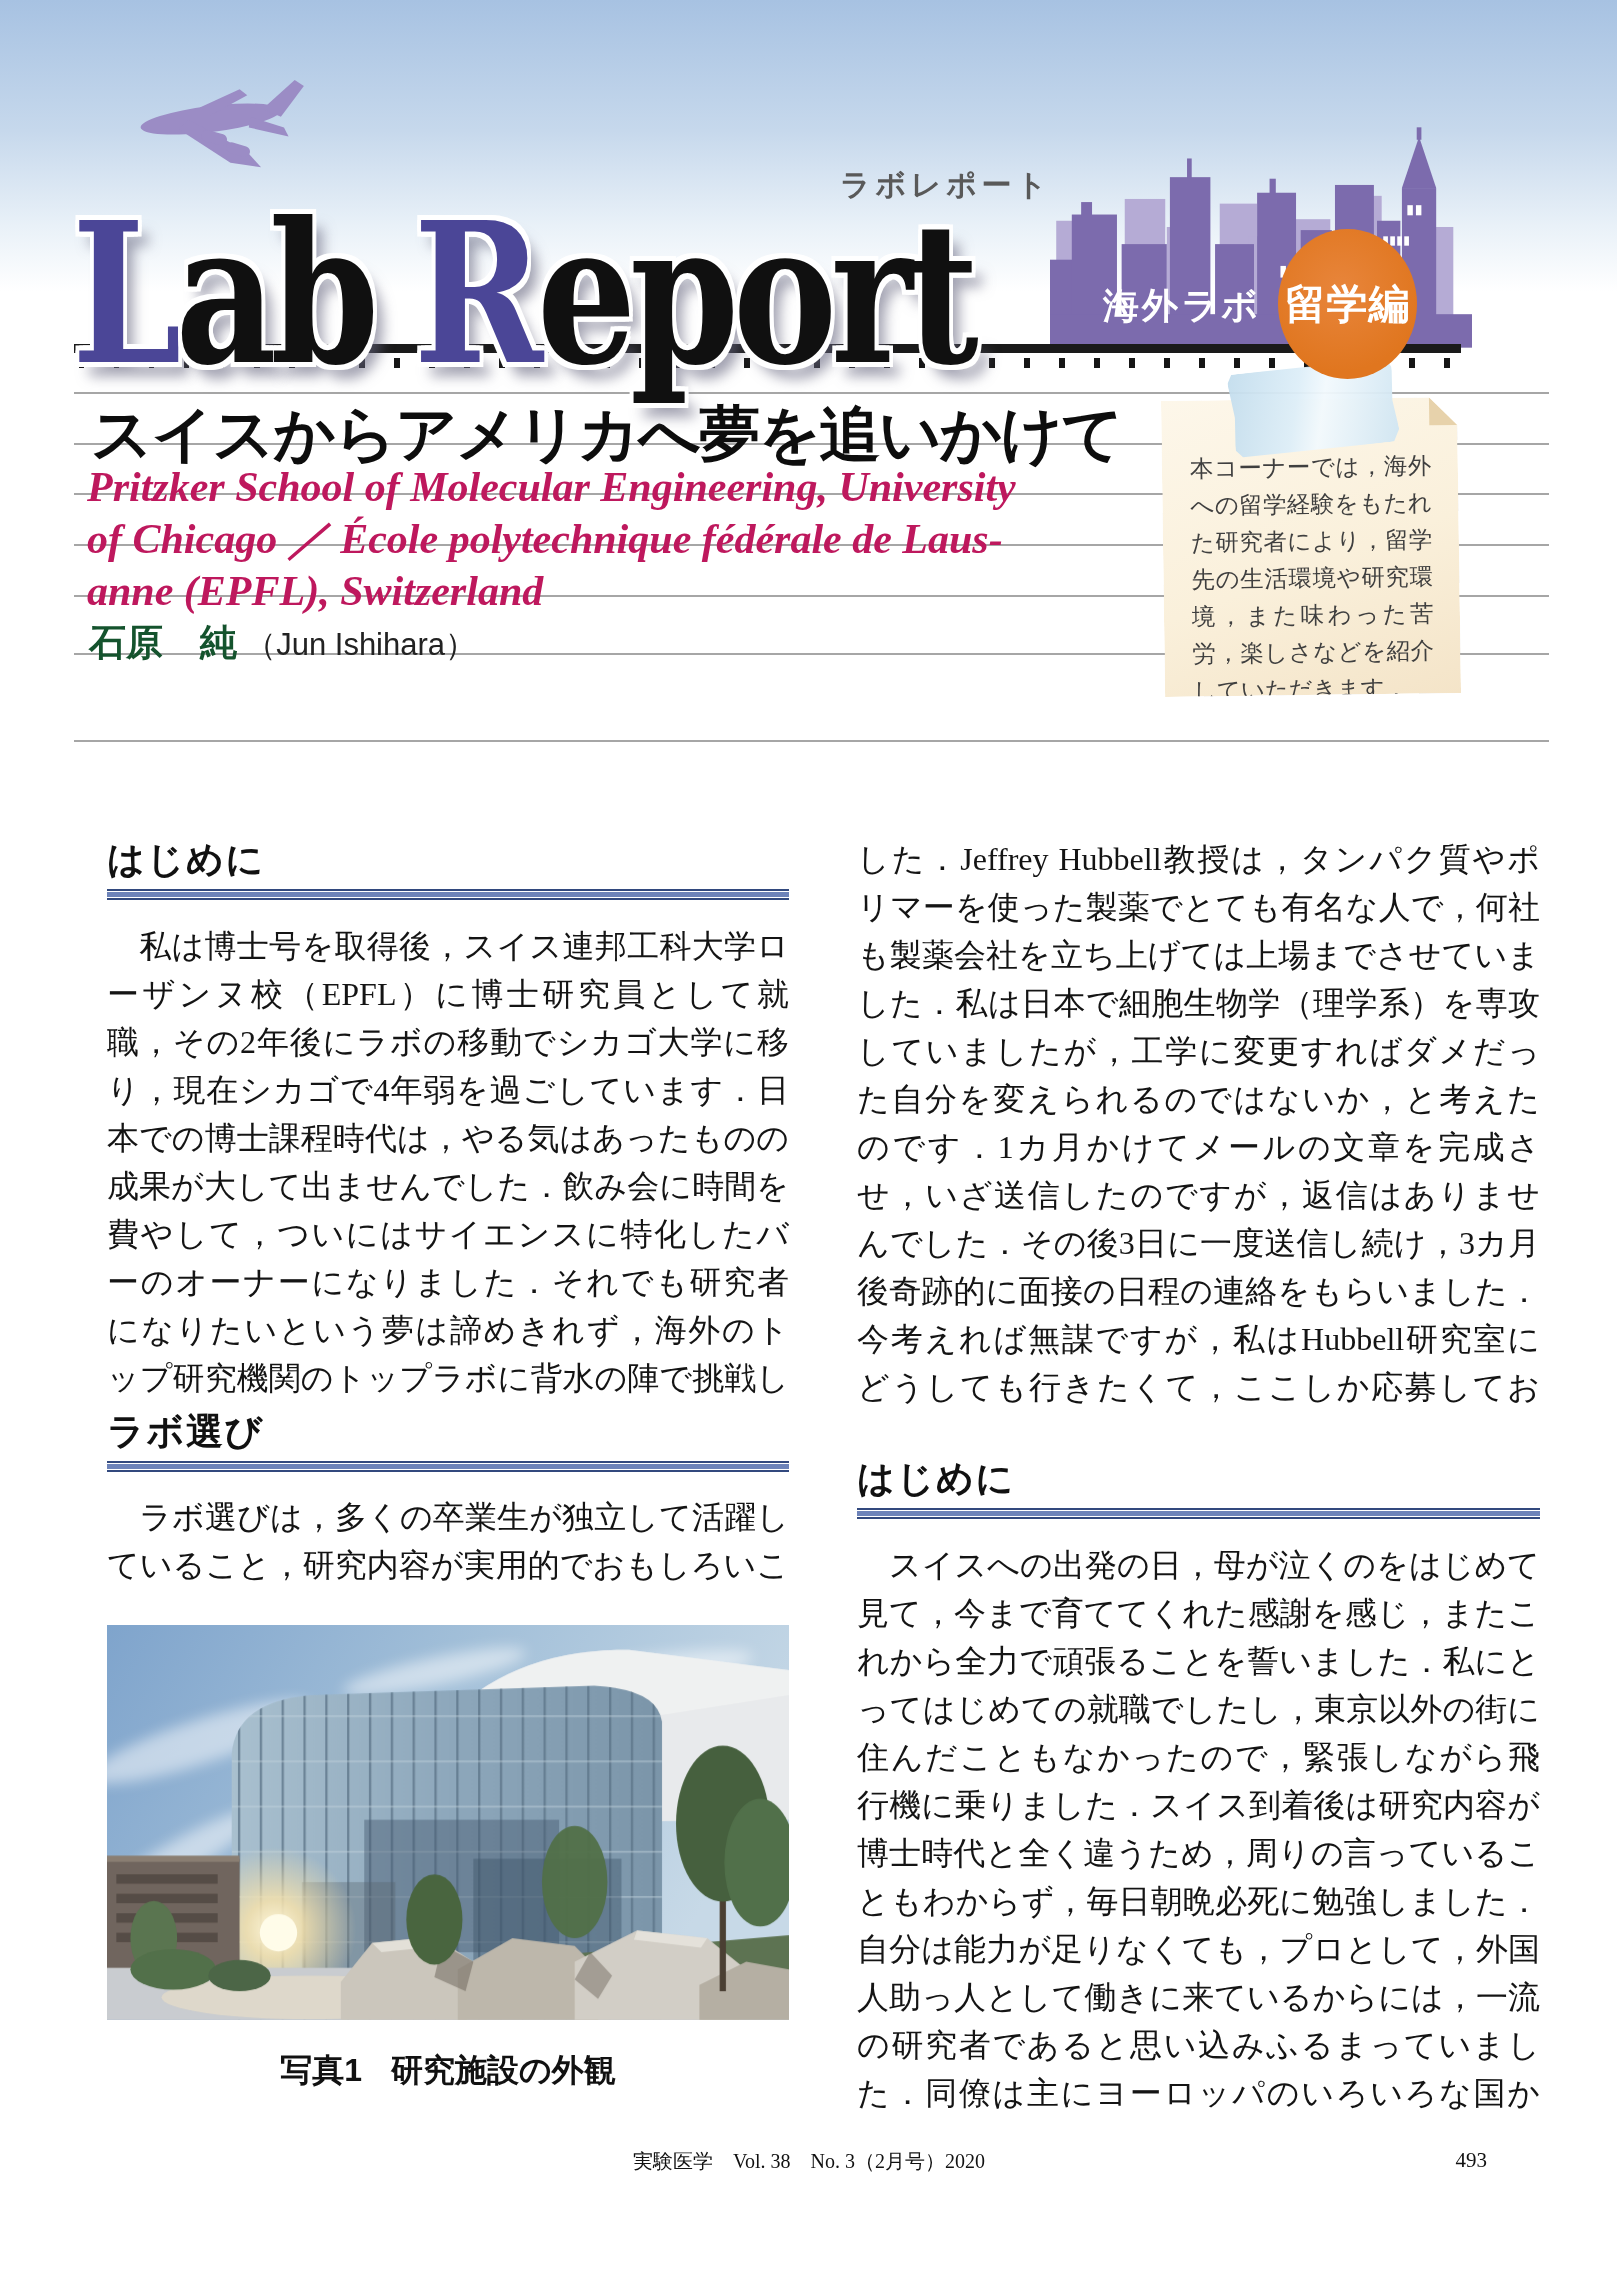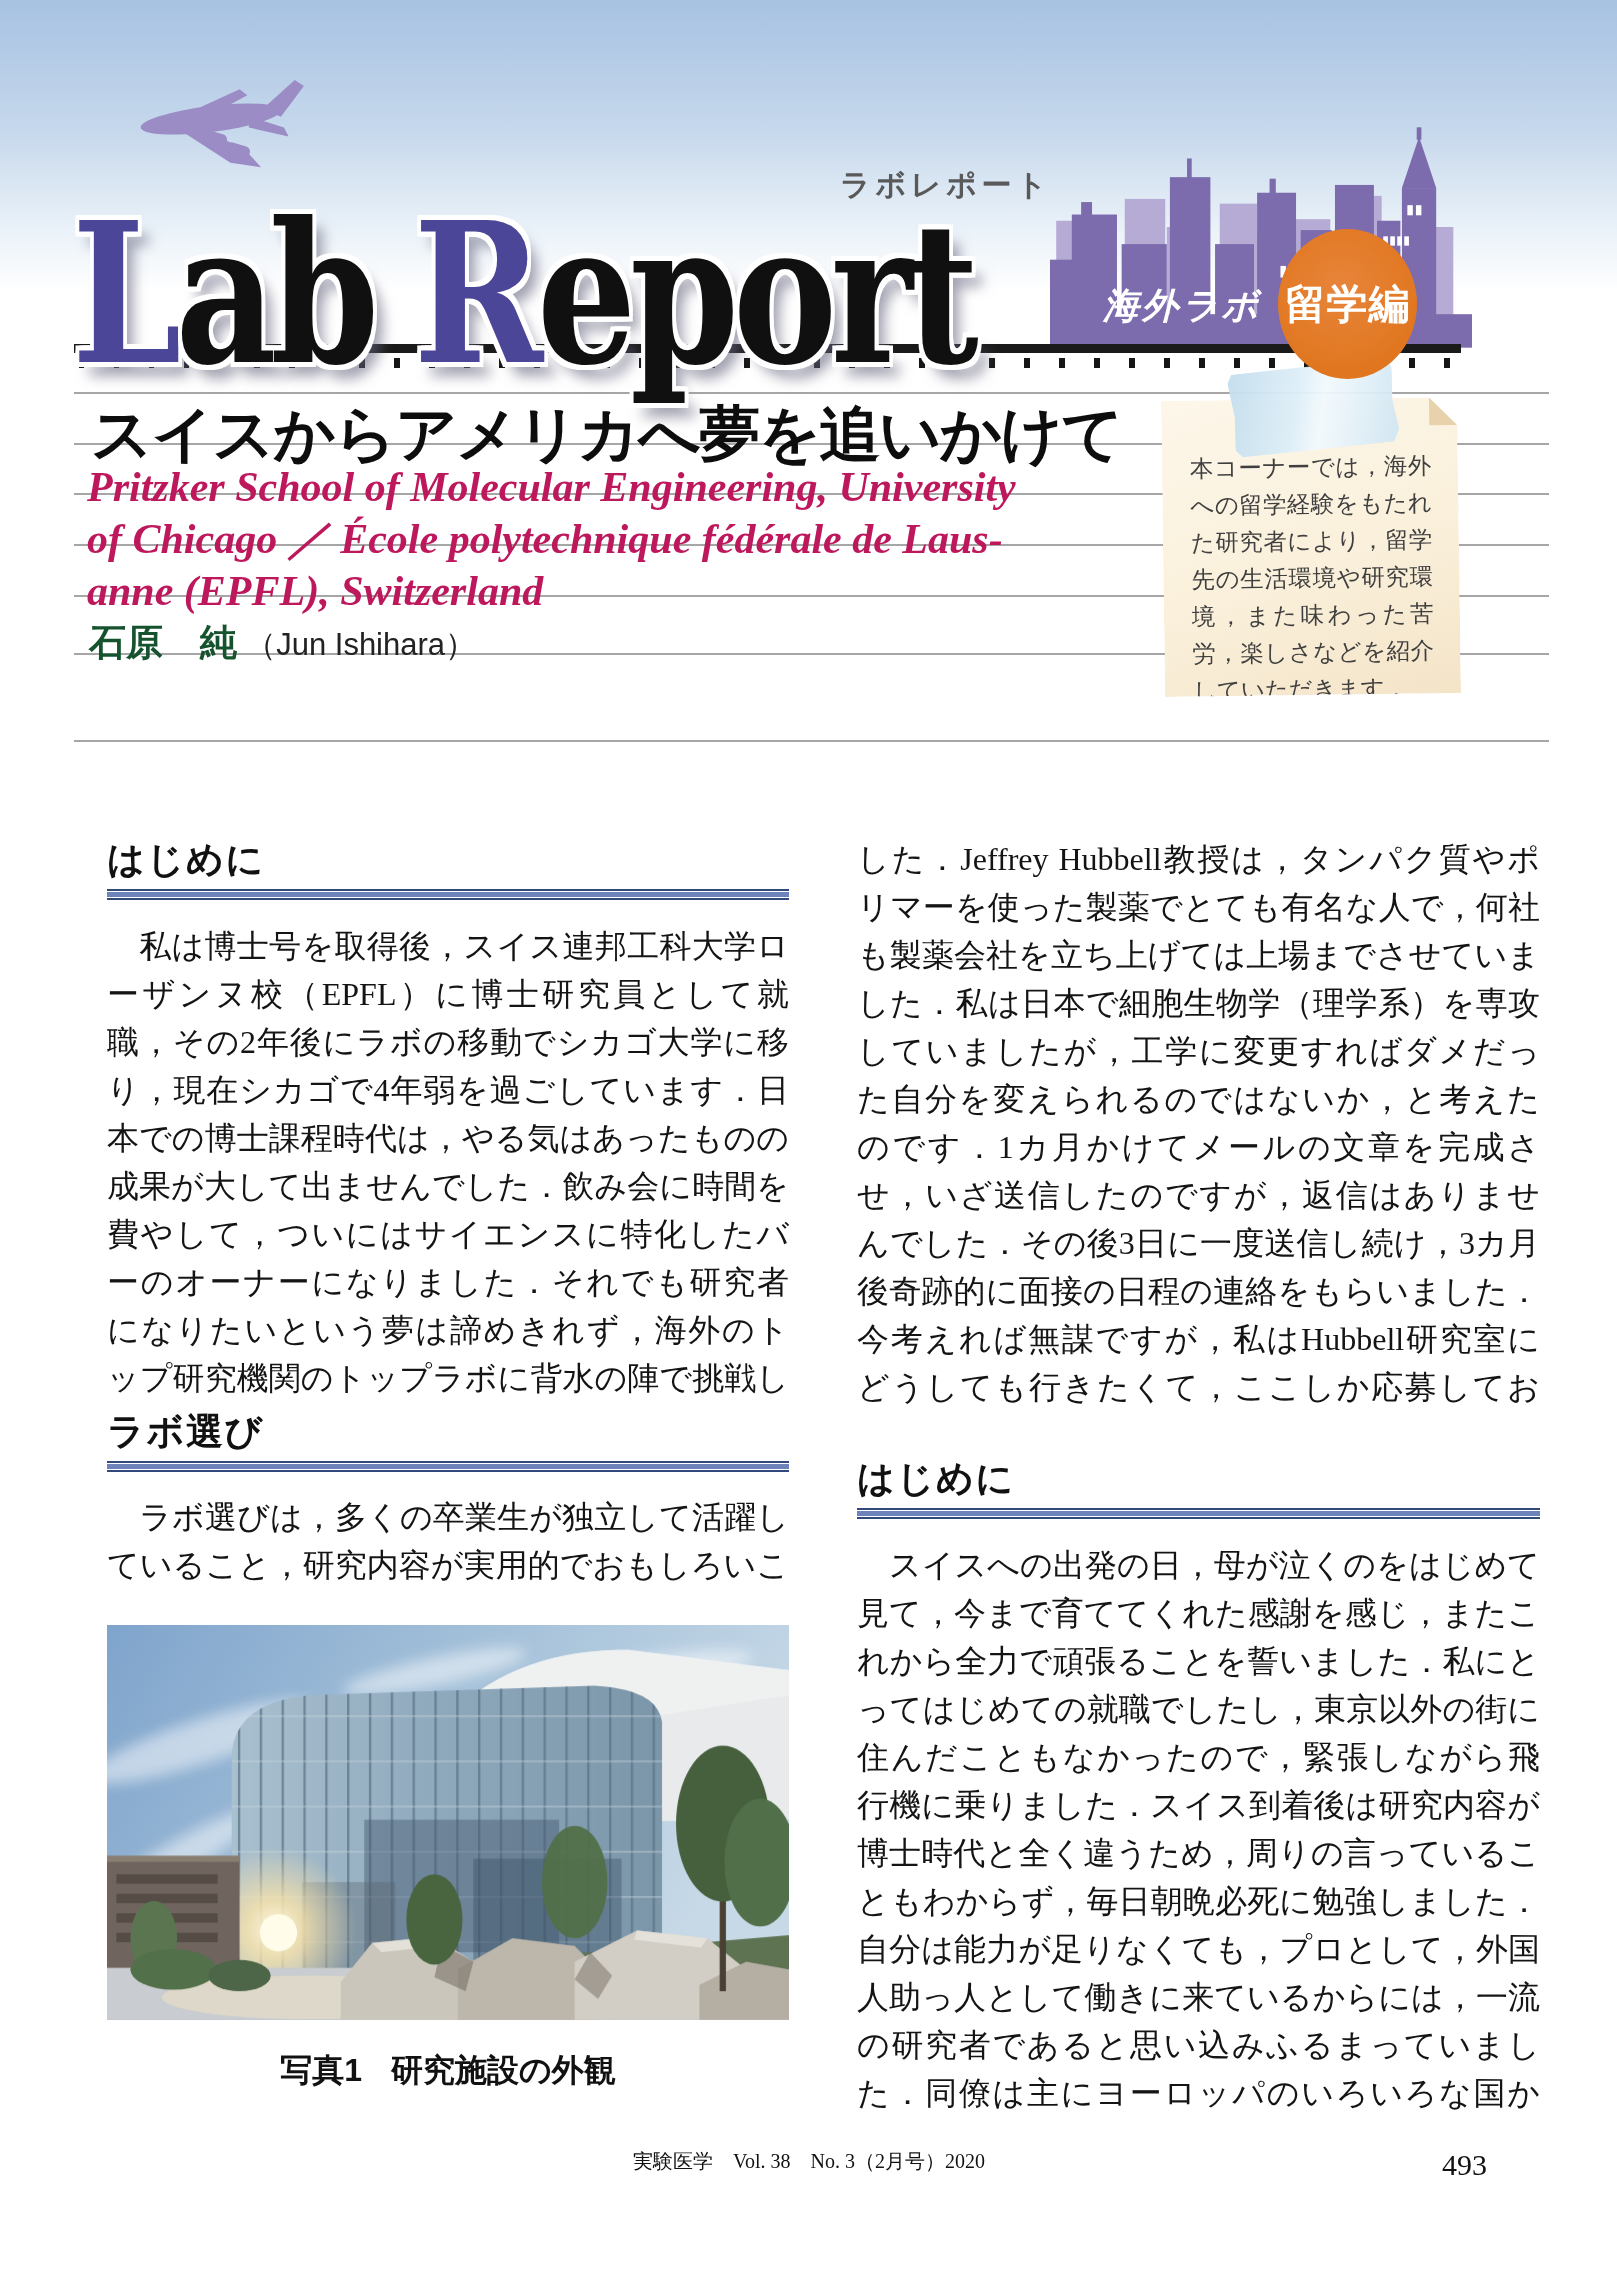"海外ラボ" .skyline-label { font-style: italic -> none }
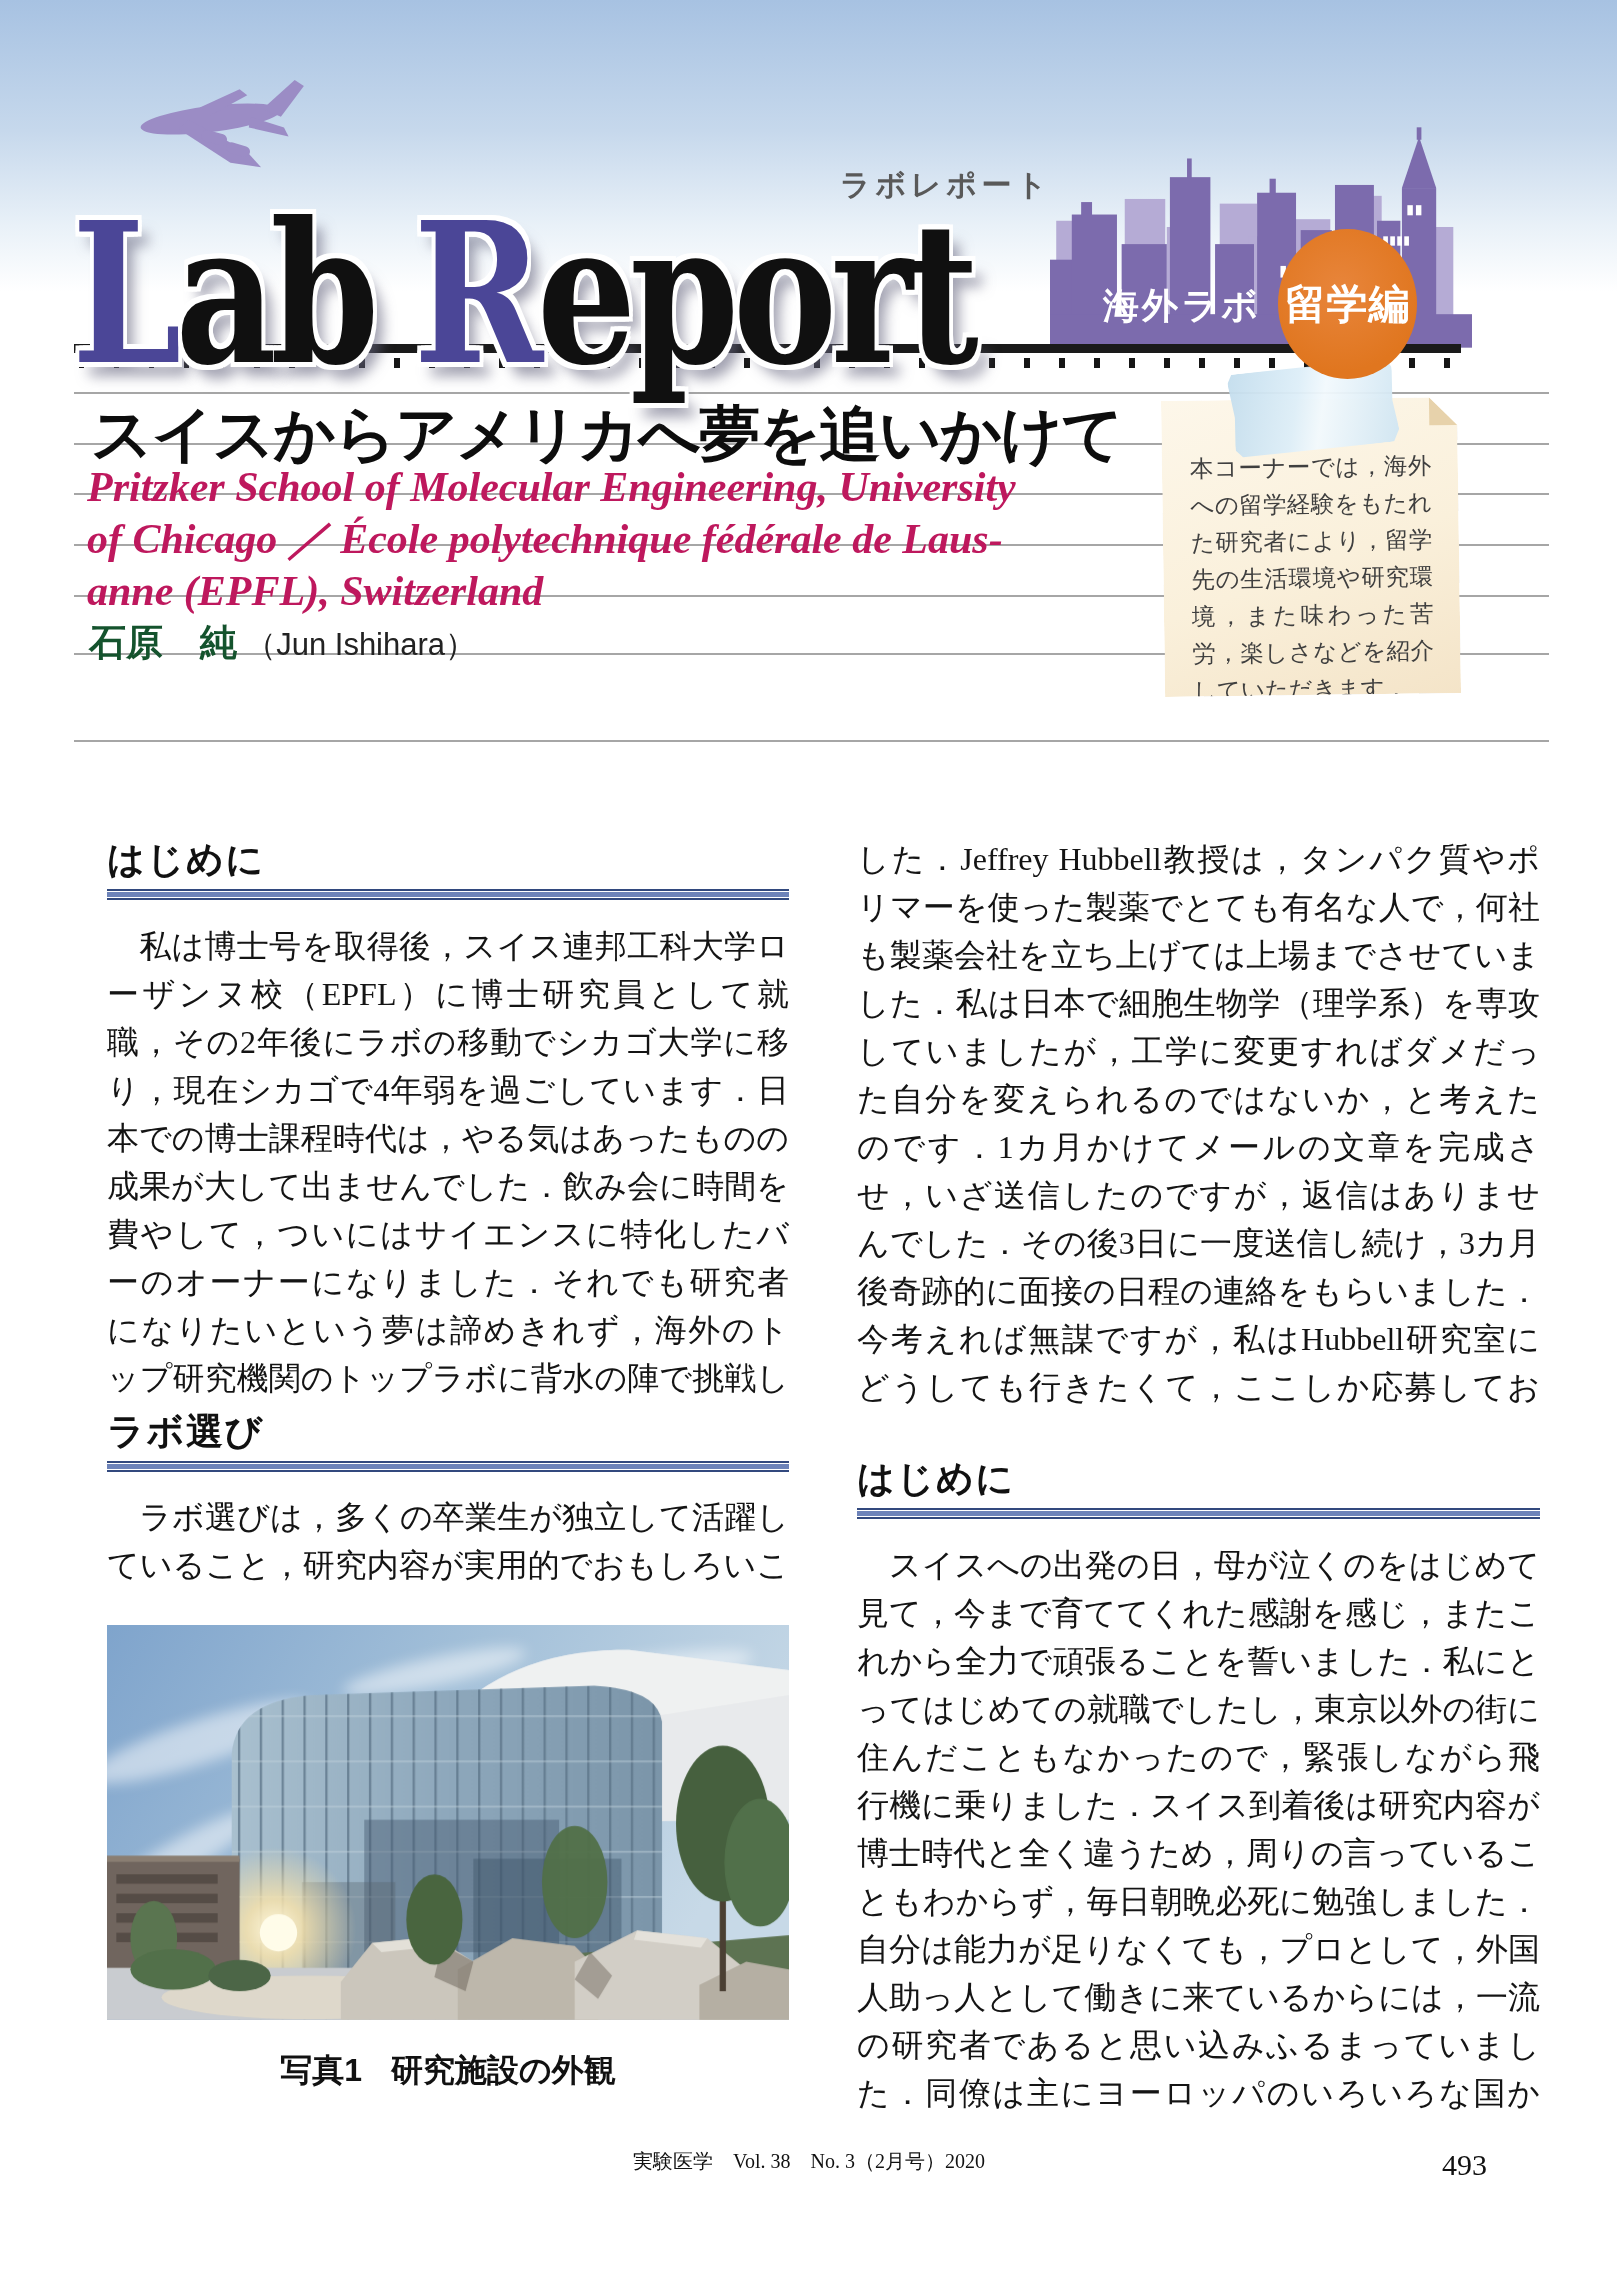"493" .page-num { font-size: 30px -> 21px }
